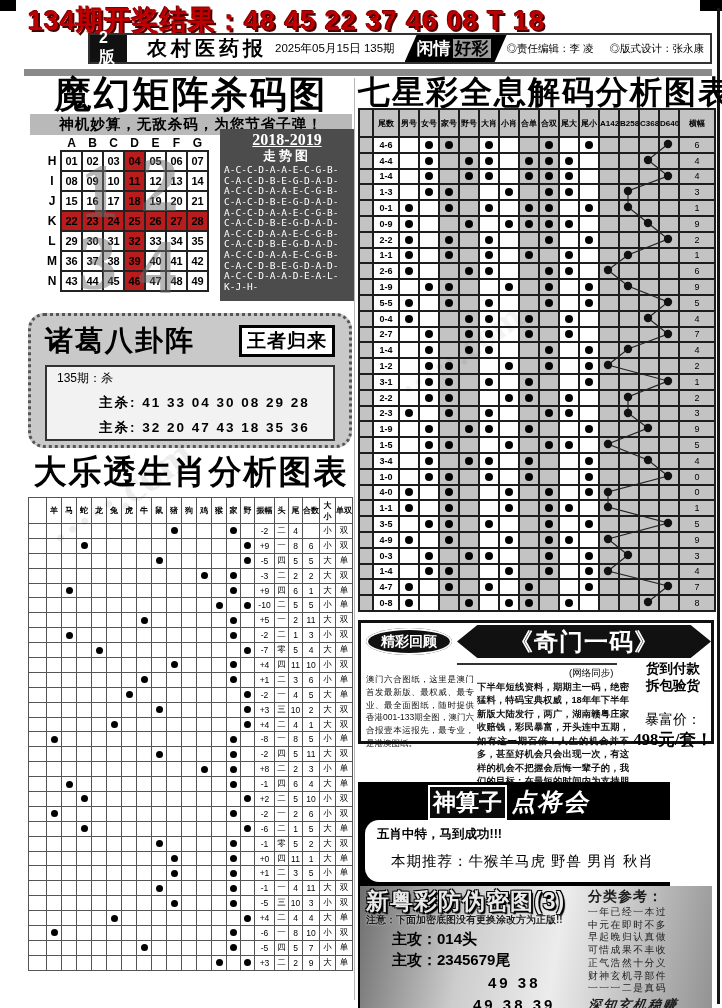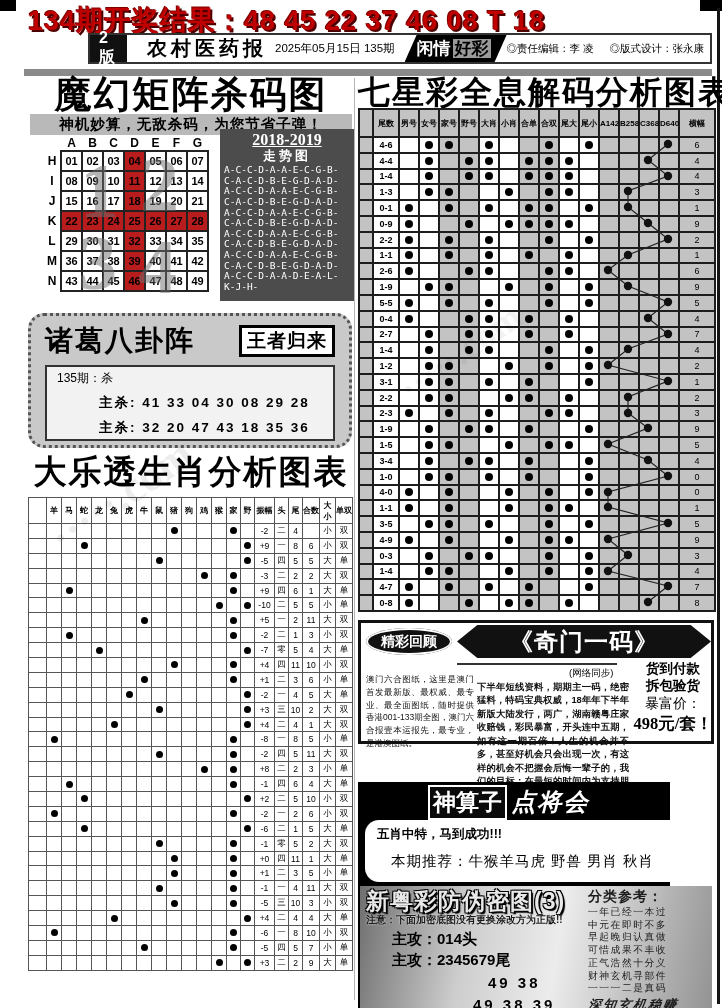"暴富价：" .ad-price-label { margin-top: 0 -> 16px }
